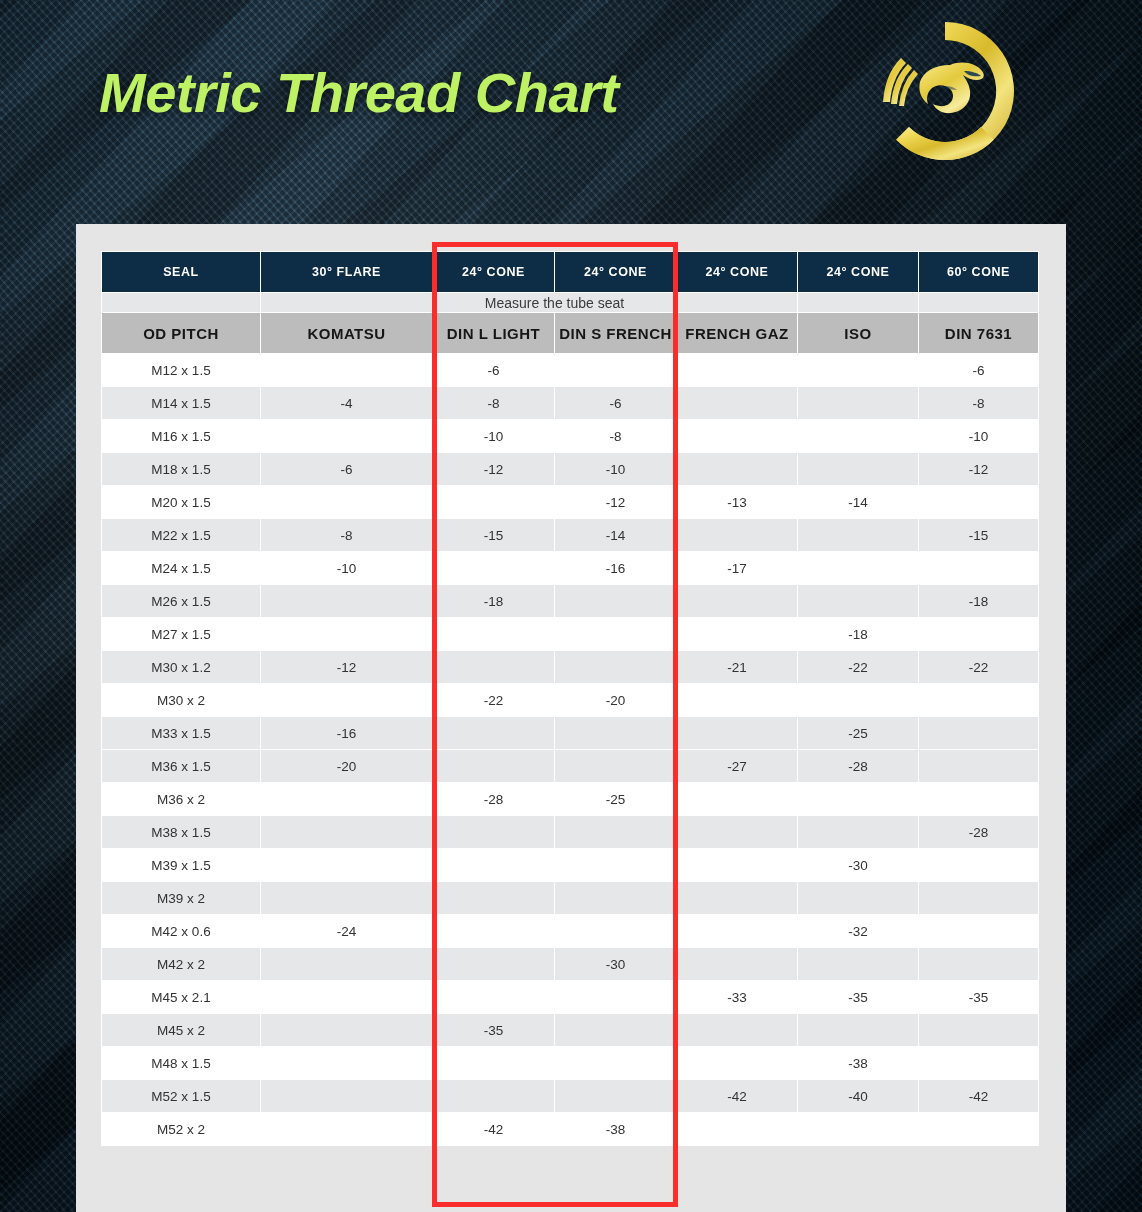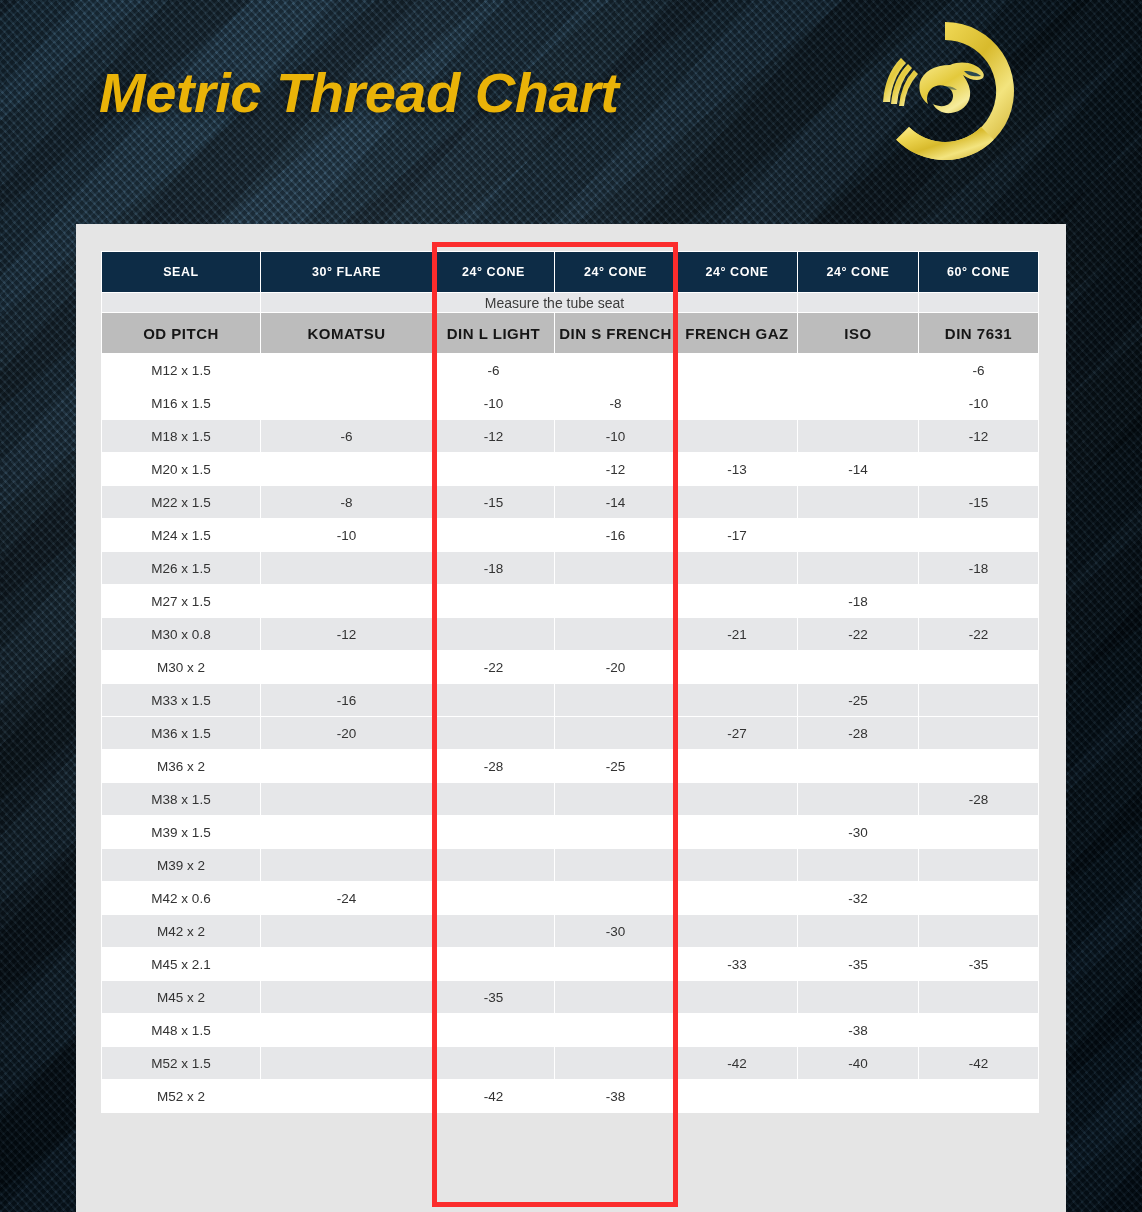"Metric Thread Chart" #page-title { color: #eab308 -> #bef264 }
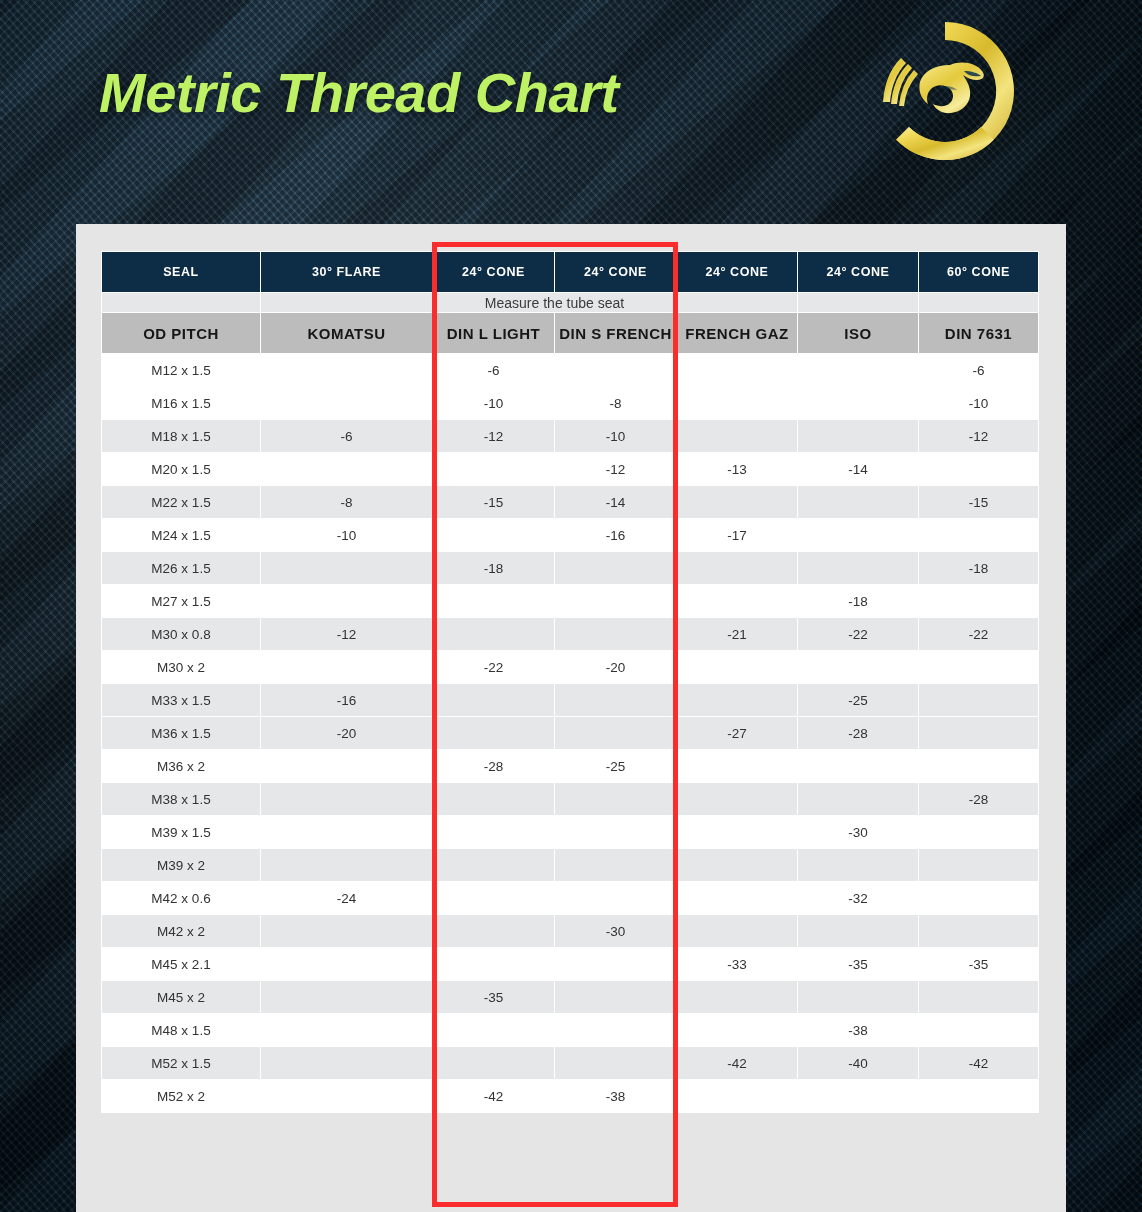"M14 x 1.5" tr.row-even { html: none -> <tr> <td>M14 x 1.5</td> <td>-4</td> <td>-8</td> <td>-6</td> <td></td> <td></td> <td>-8</td> </tr> }
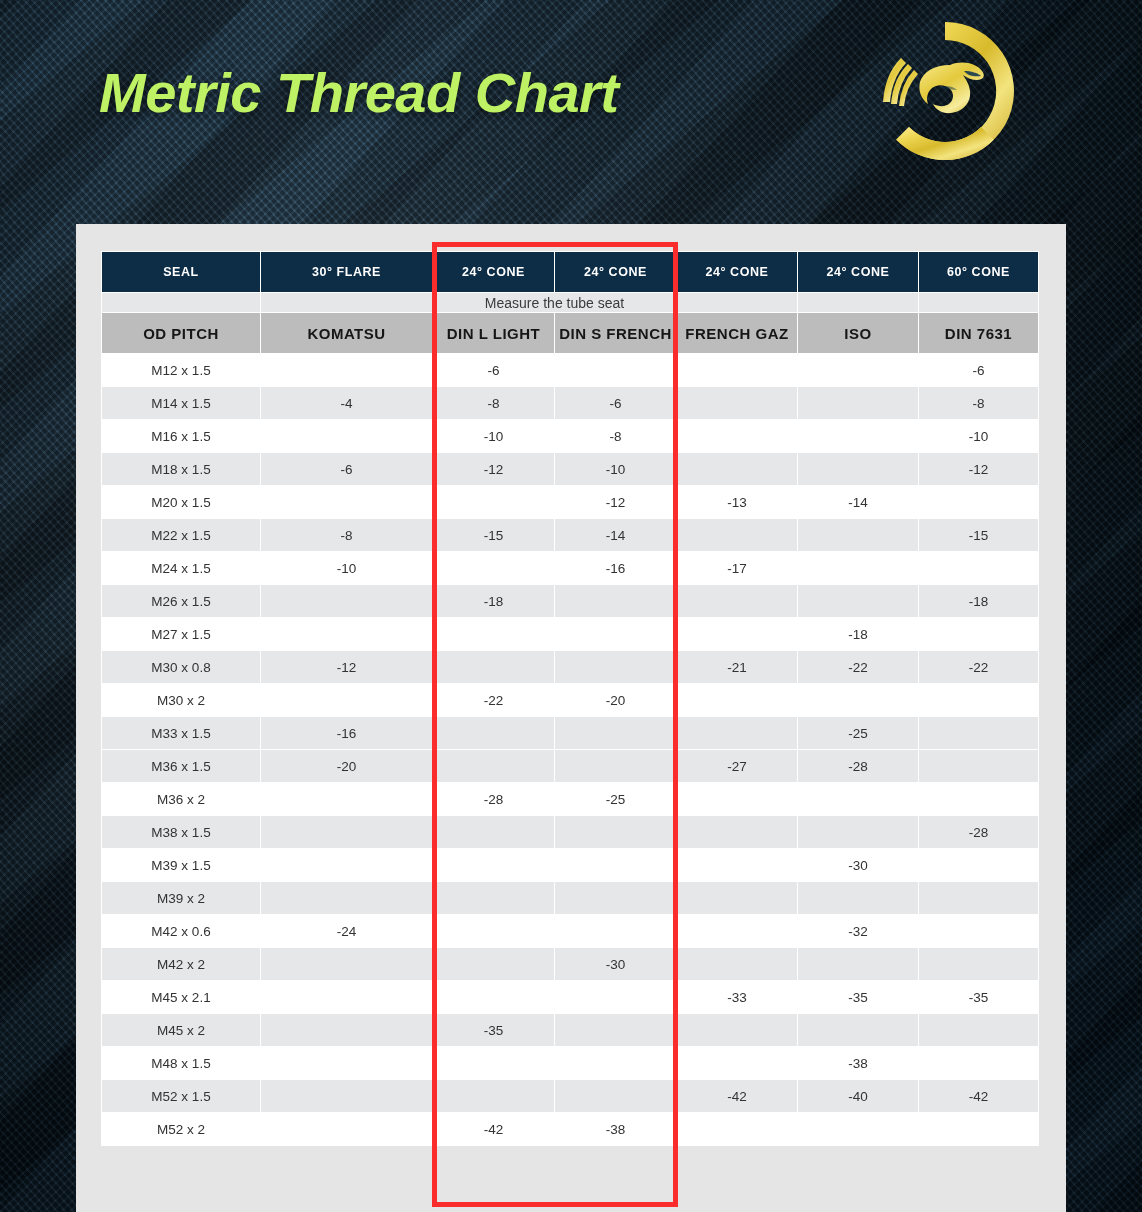"M30 x 0.8" td { text: 0.8 -> 1.2 }
